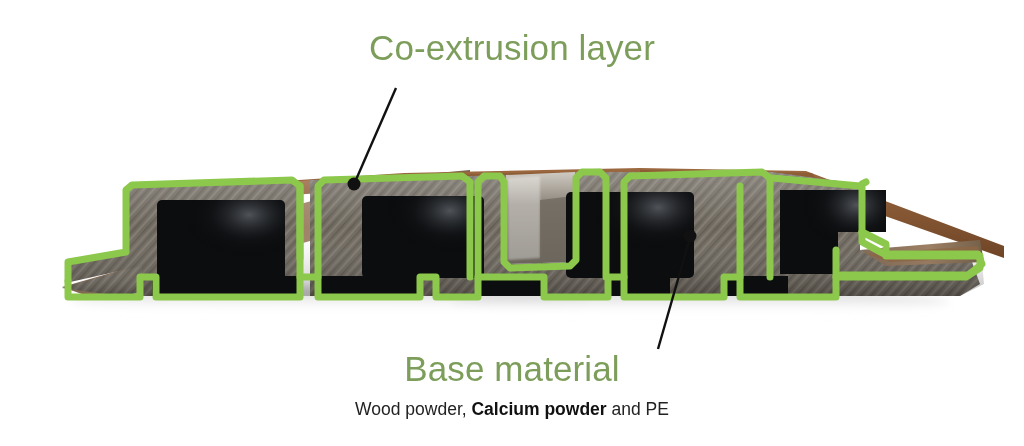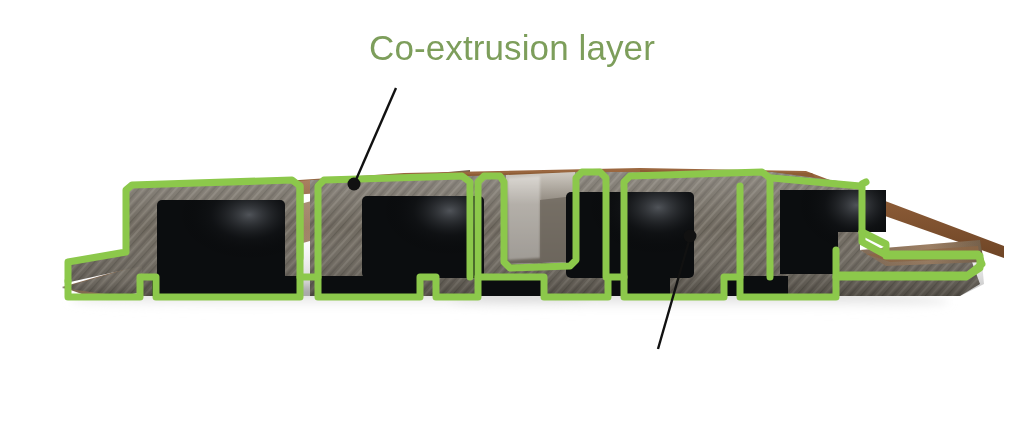"Base material" div.callout { html: none -> <div> <div>Base material</div> <div> <span>Wood powder, </span><span>Calcium powder</span><span> and PE</span> </div> </div> }
